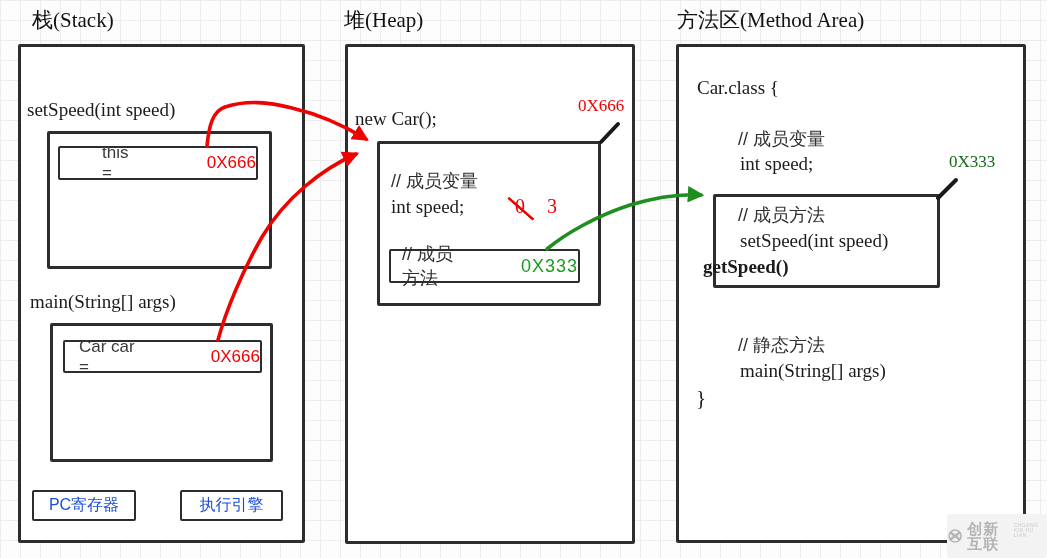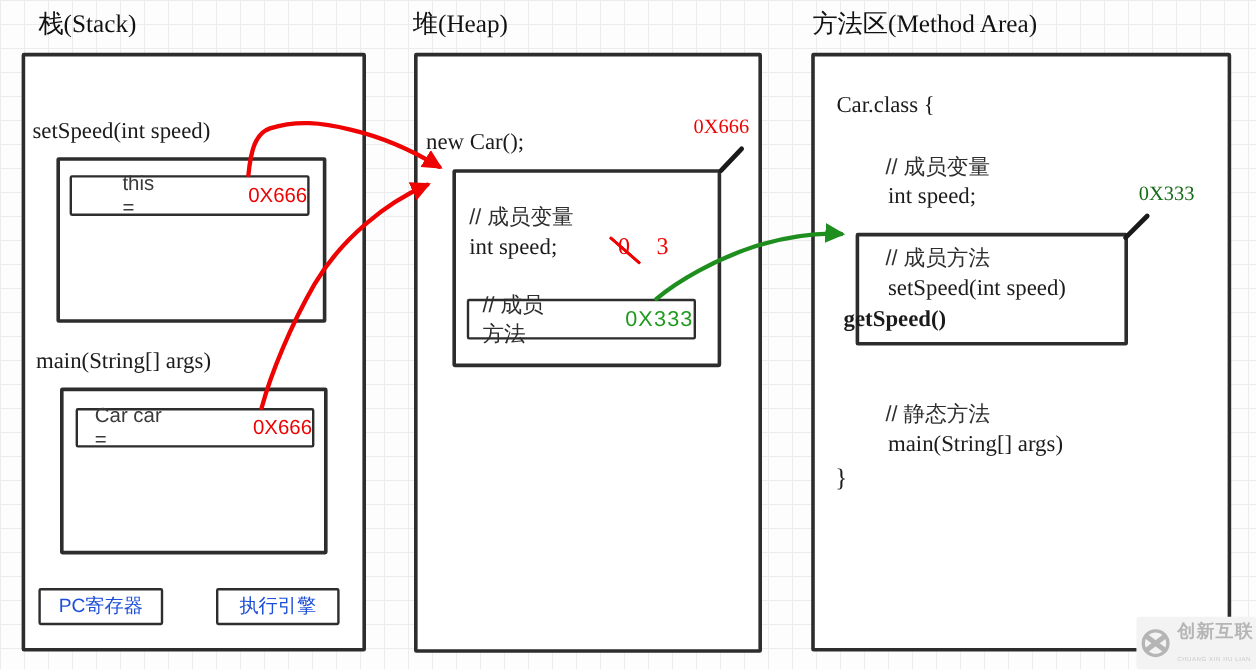"创新互联" #wm-text { flex-direction: column -> row }
